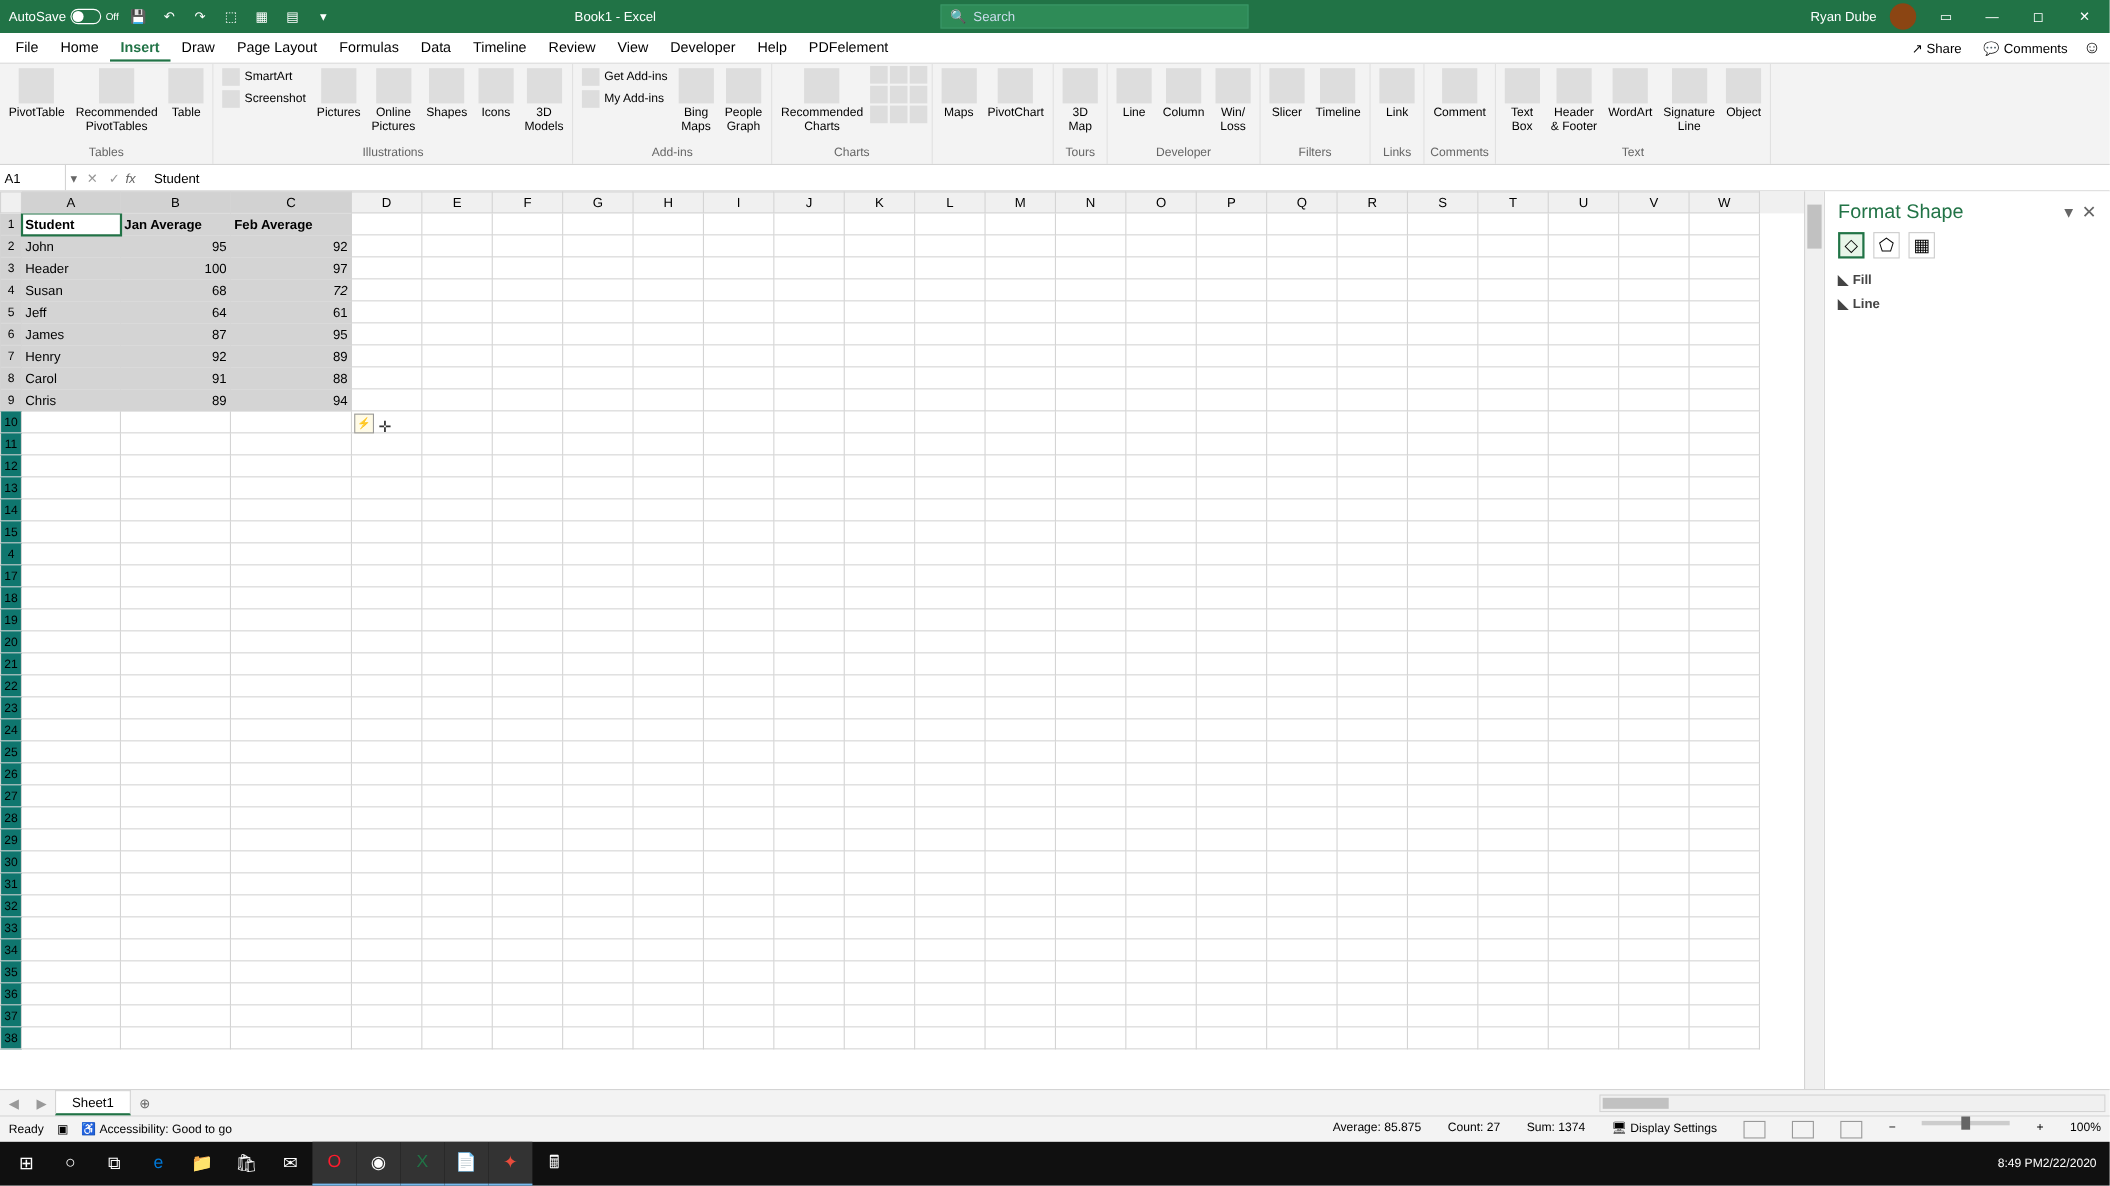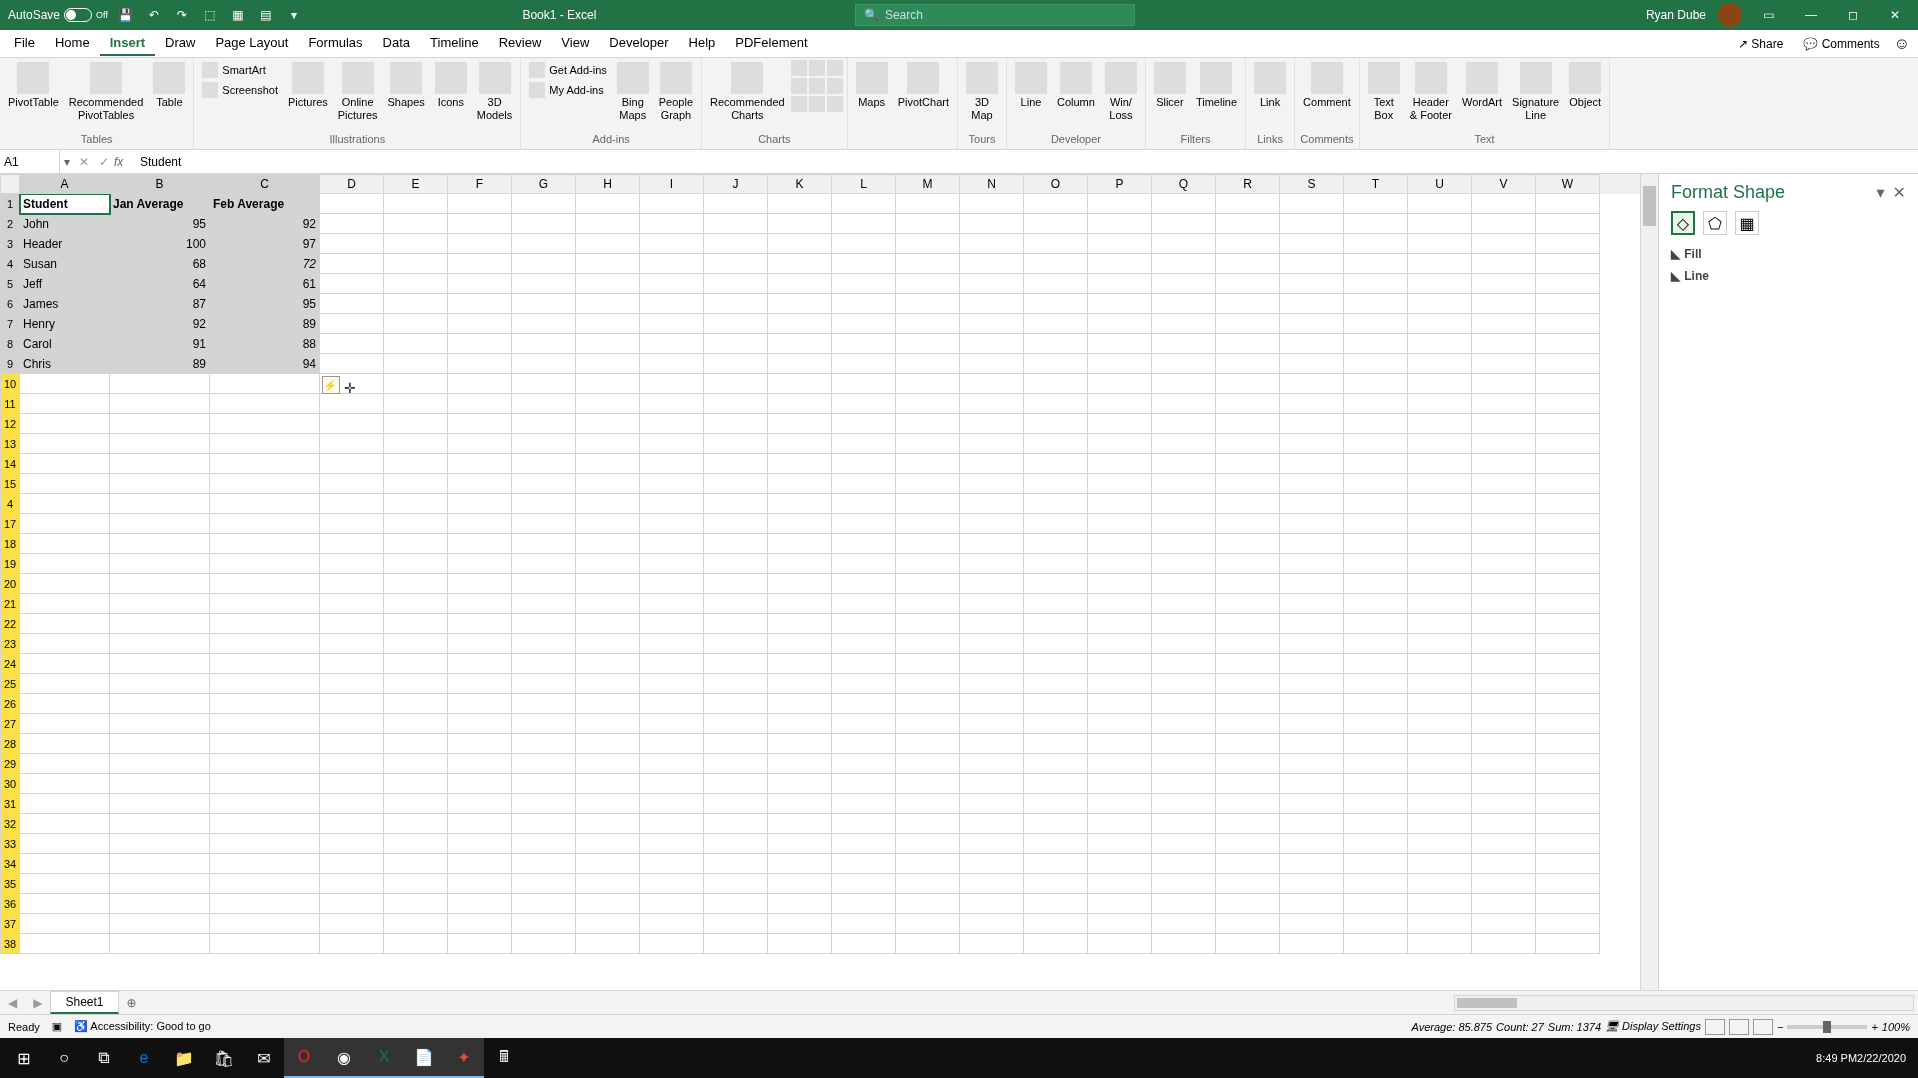"10" .row-h { background: #fde047 -> #0f766e }
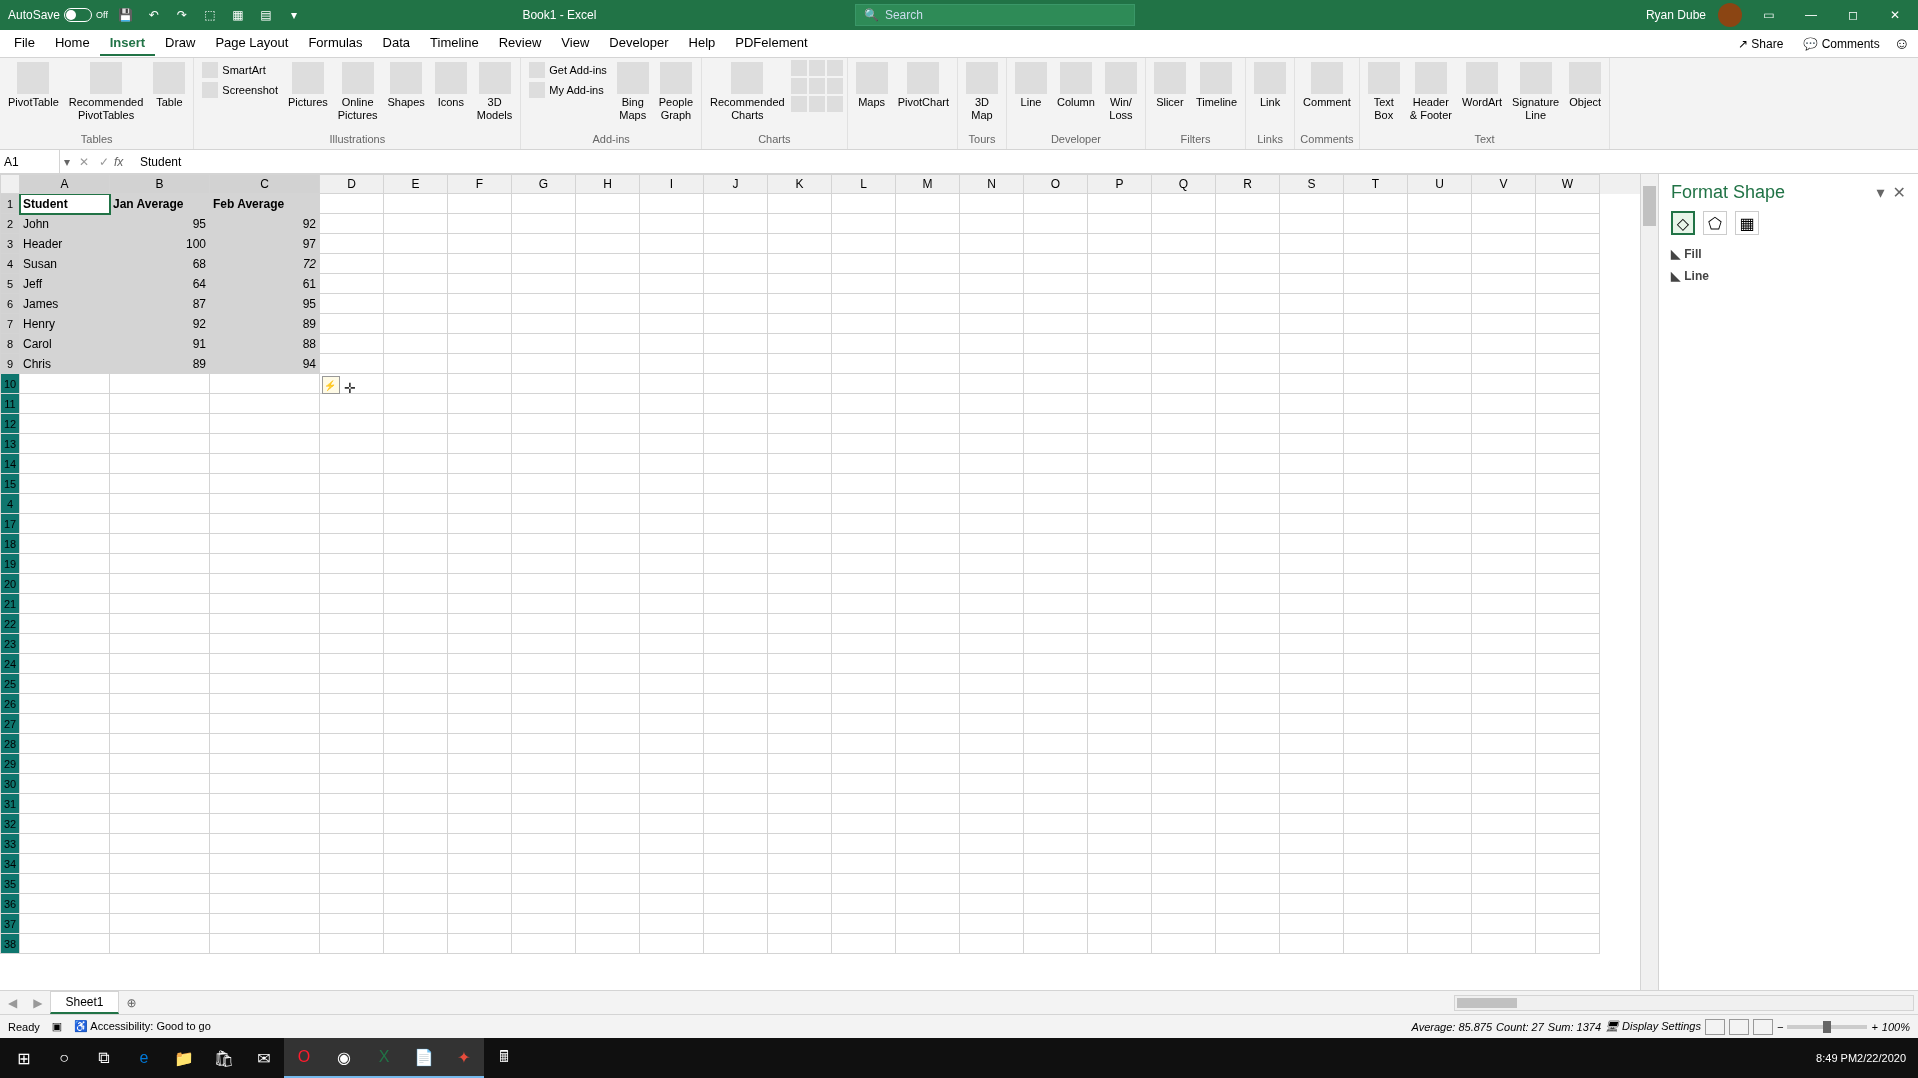"Average: 85.875" .status-right { align-items: center -> flex-start; font-style: italic -> none; gap: 4px -> 24px }
